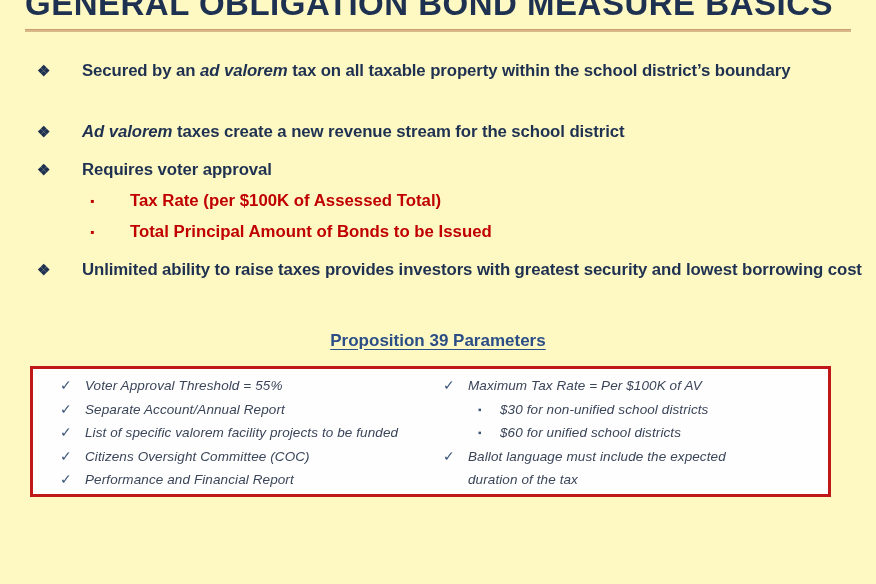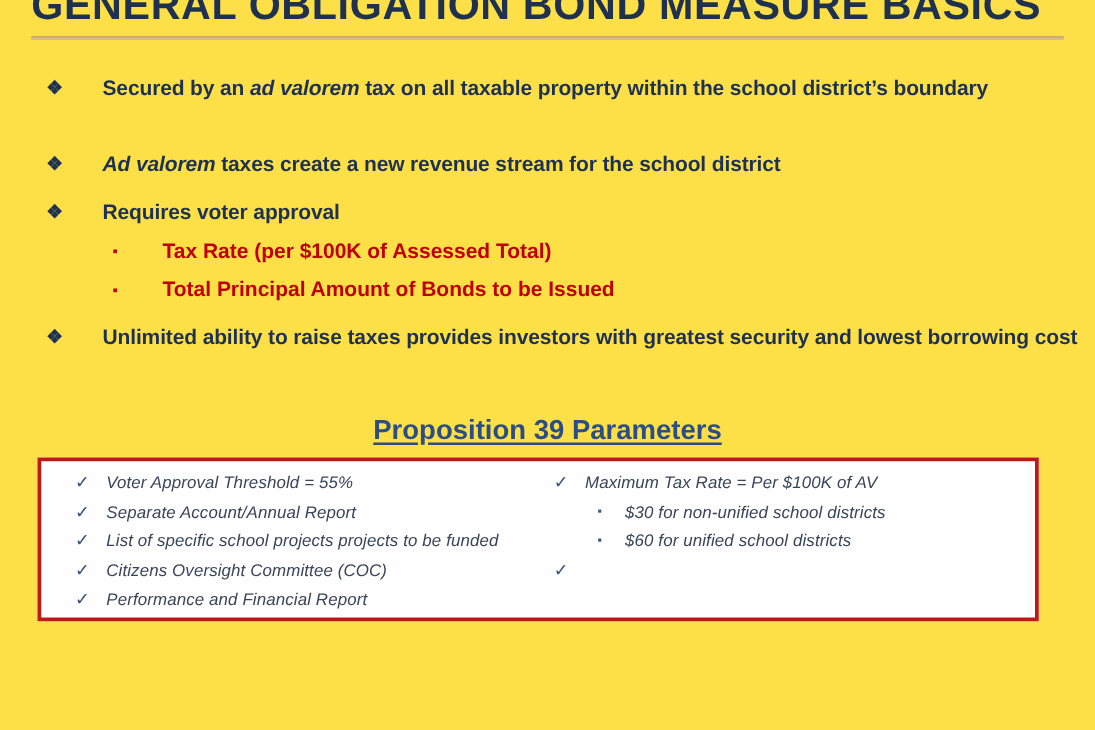"GENERAL OBLIGATION BOND MEASURE BASICS" .slide { background: #fde047 -> #fef9c3 }
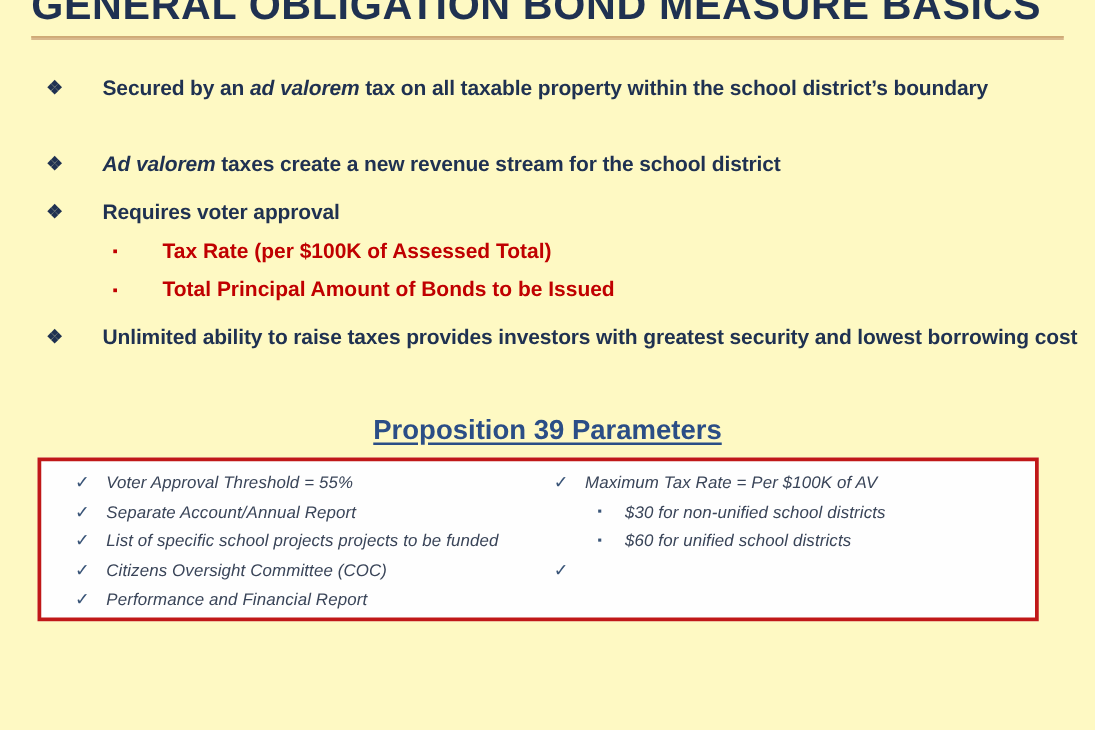"Proposition 39 Parameters" .section-heading { font-size: 22px -> 17px }
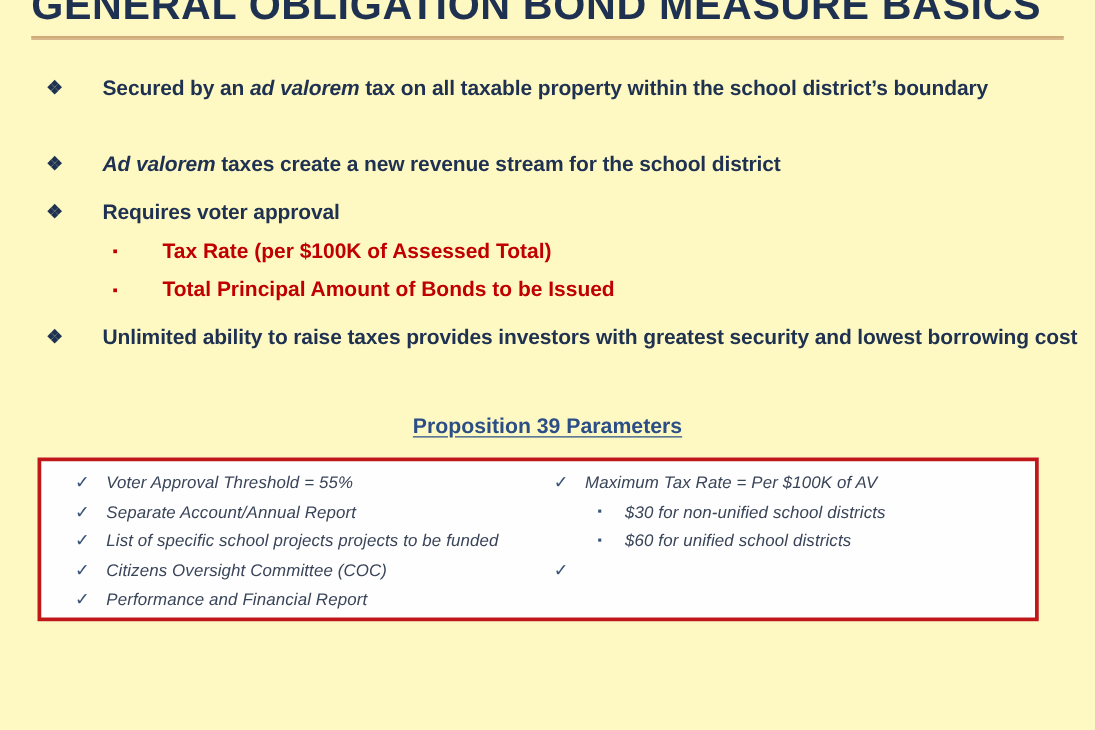"List of specific school projects" span.ptxt { text: school projects -> valorem facility }
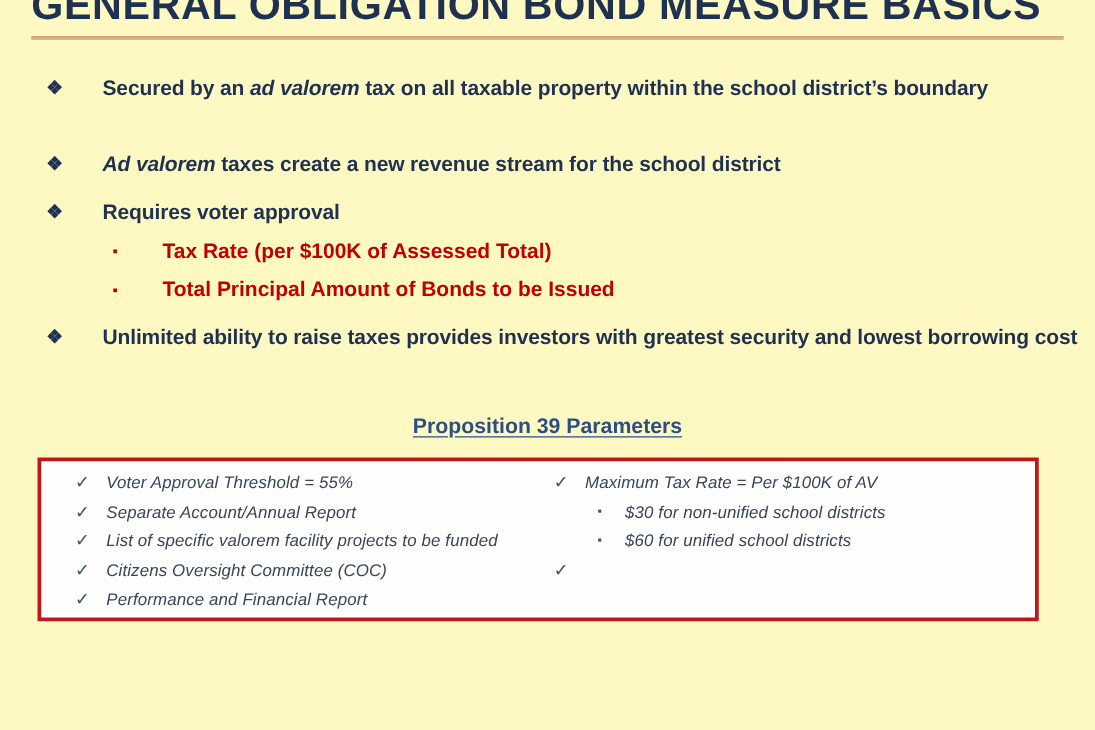"Ballot language must include the" span.ptxt { html: none -> <span>Ballot language must include the expected duration of the tax</span> }
